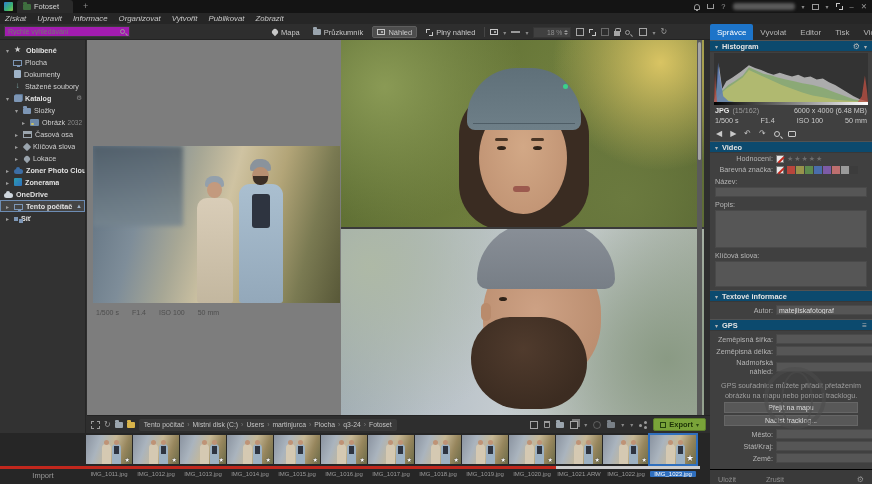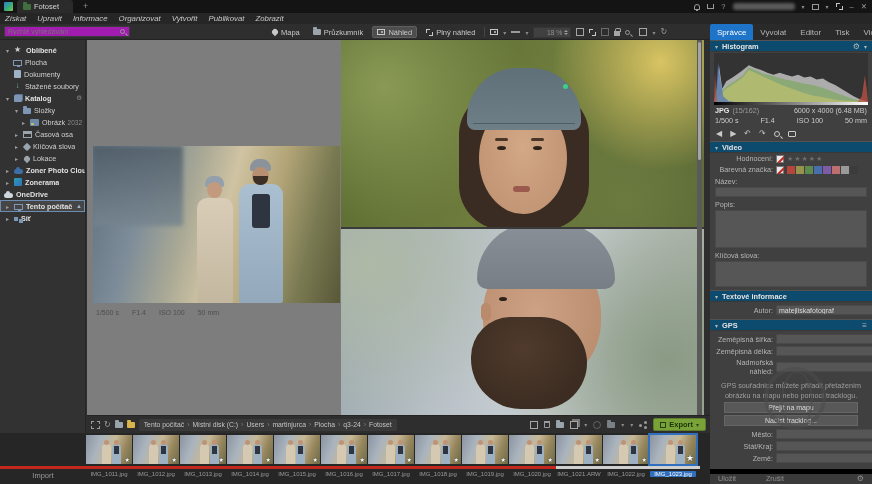"Uložit" .rfoot { align-items: flex-start -> flex-end; border-top: 5px solid #000000 -> 1px solid #000000 }
